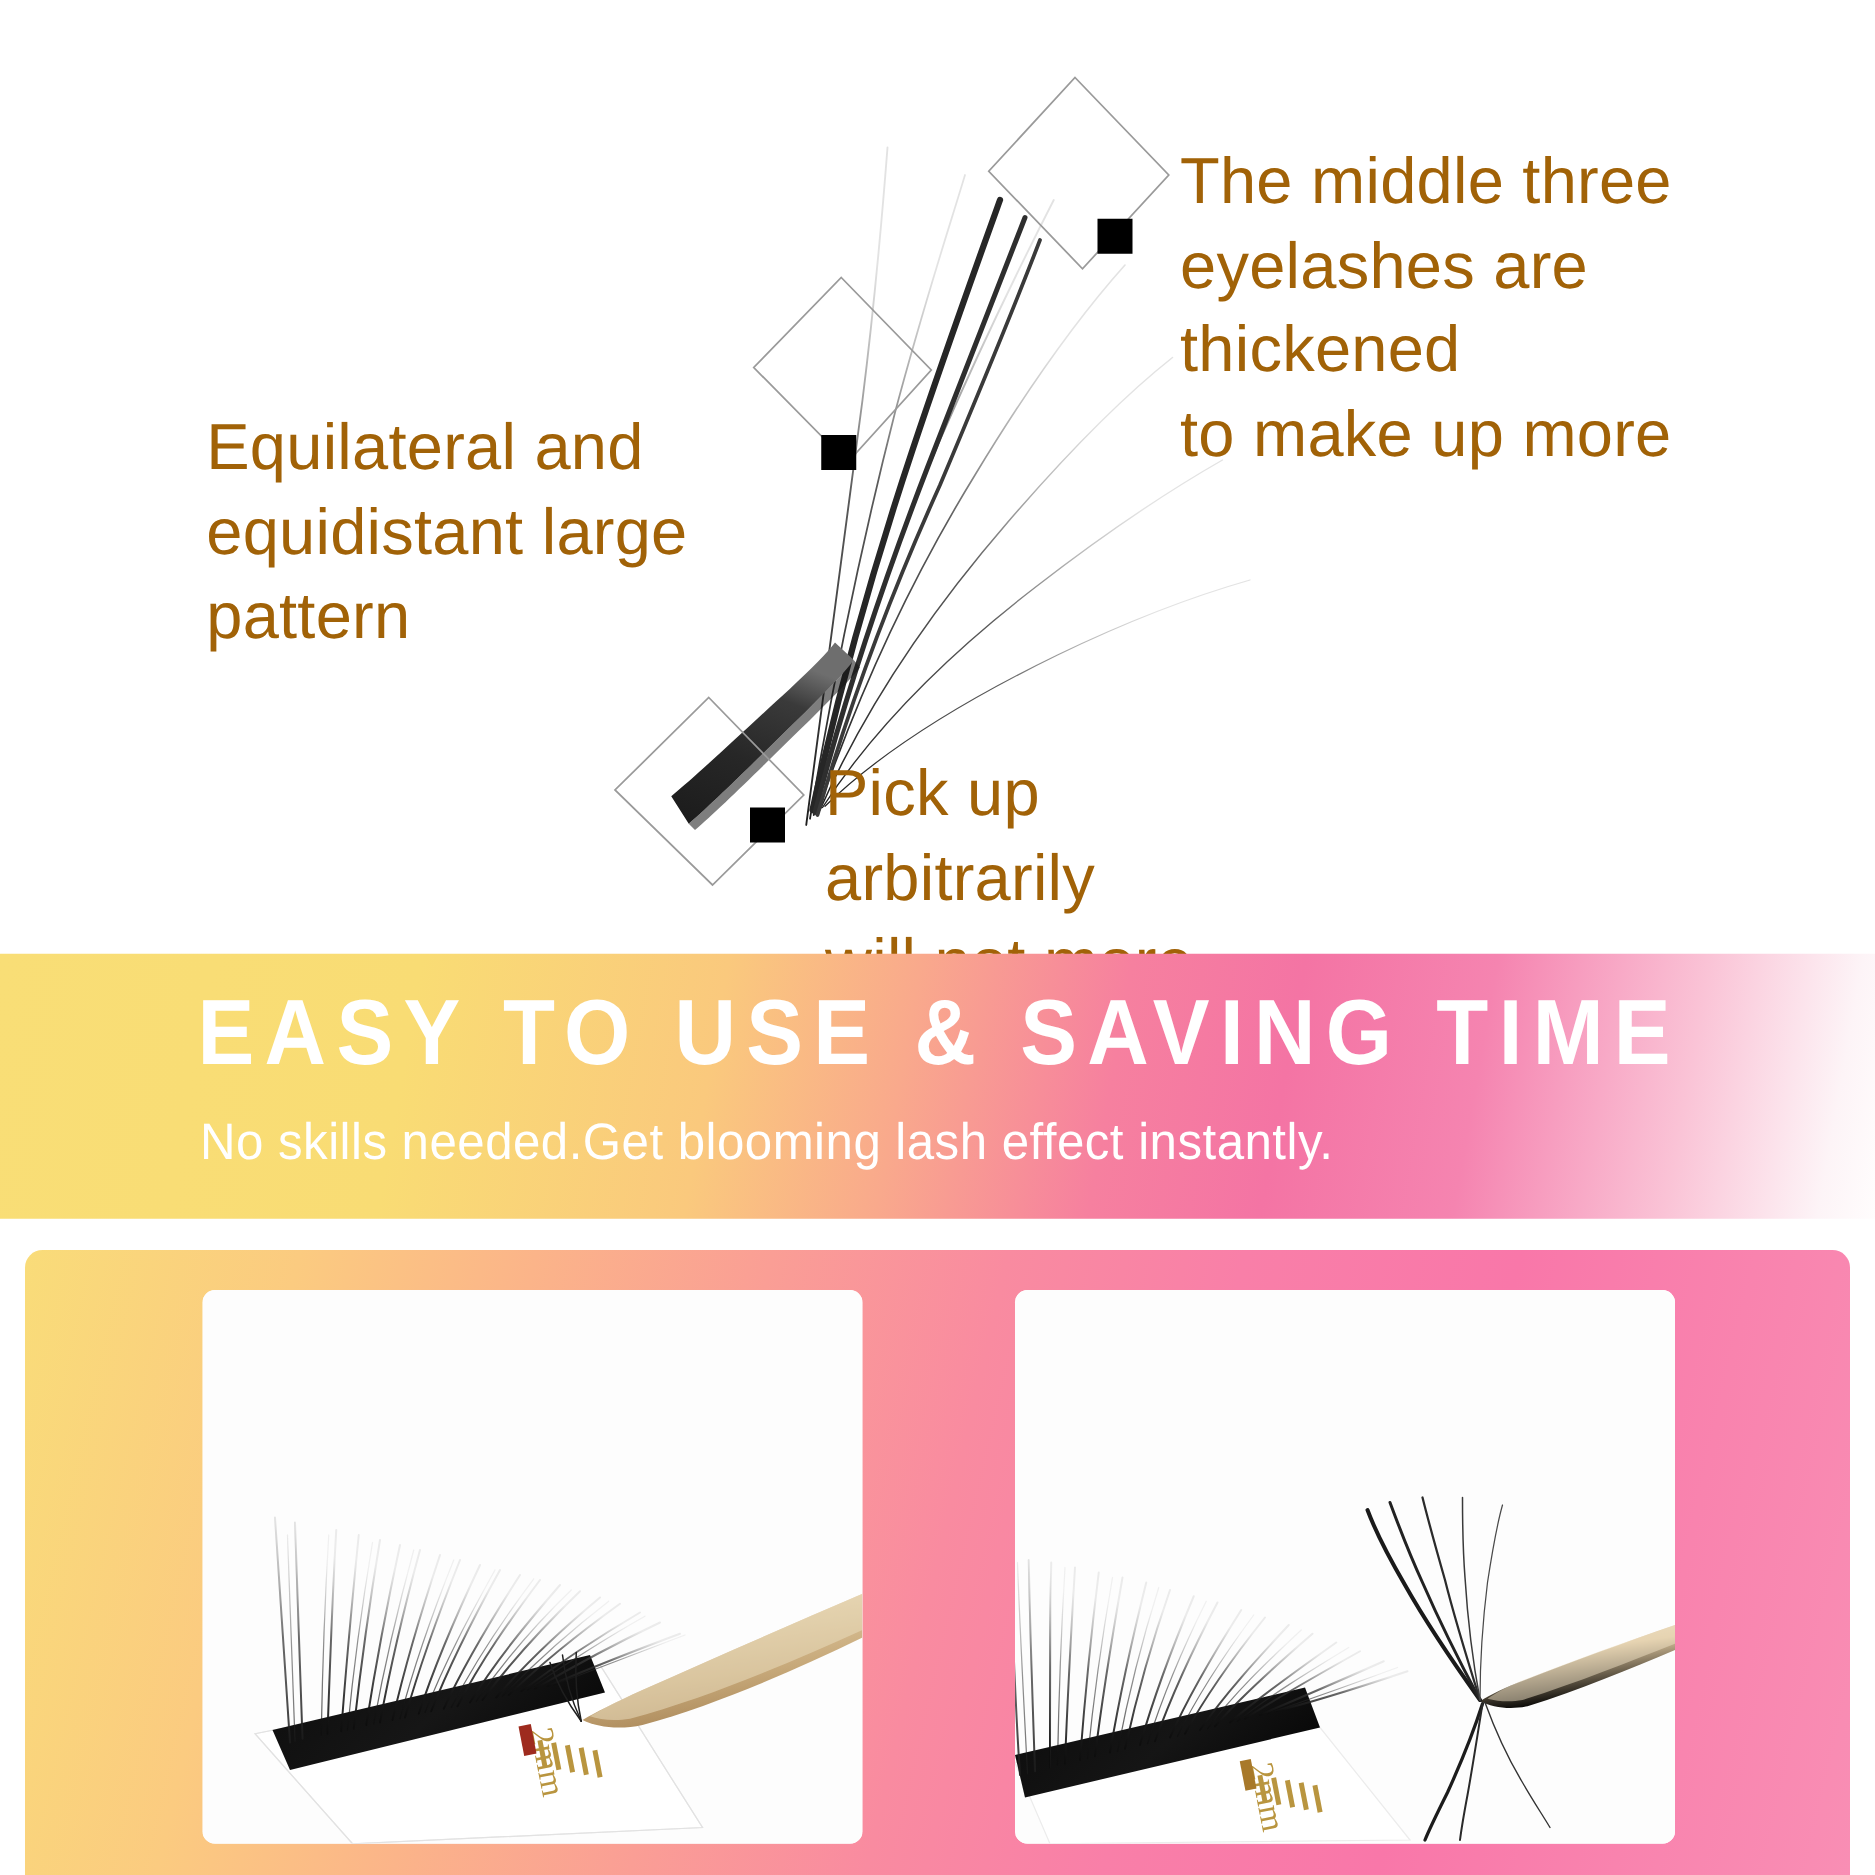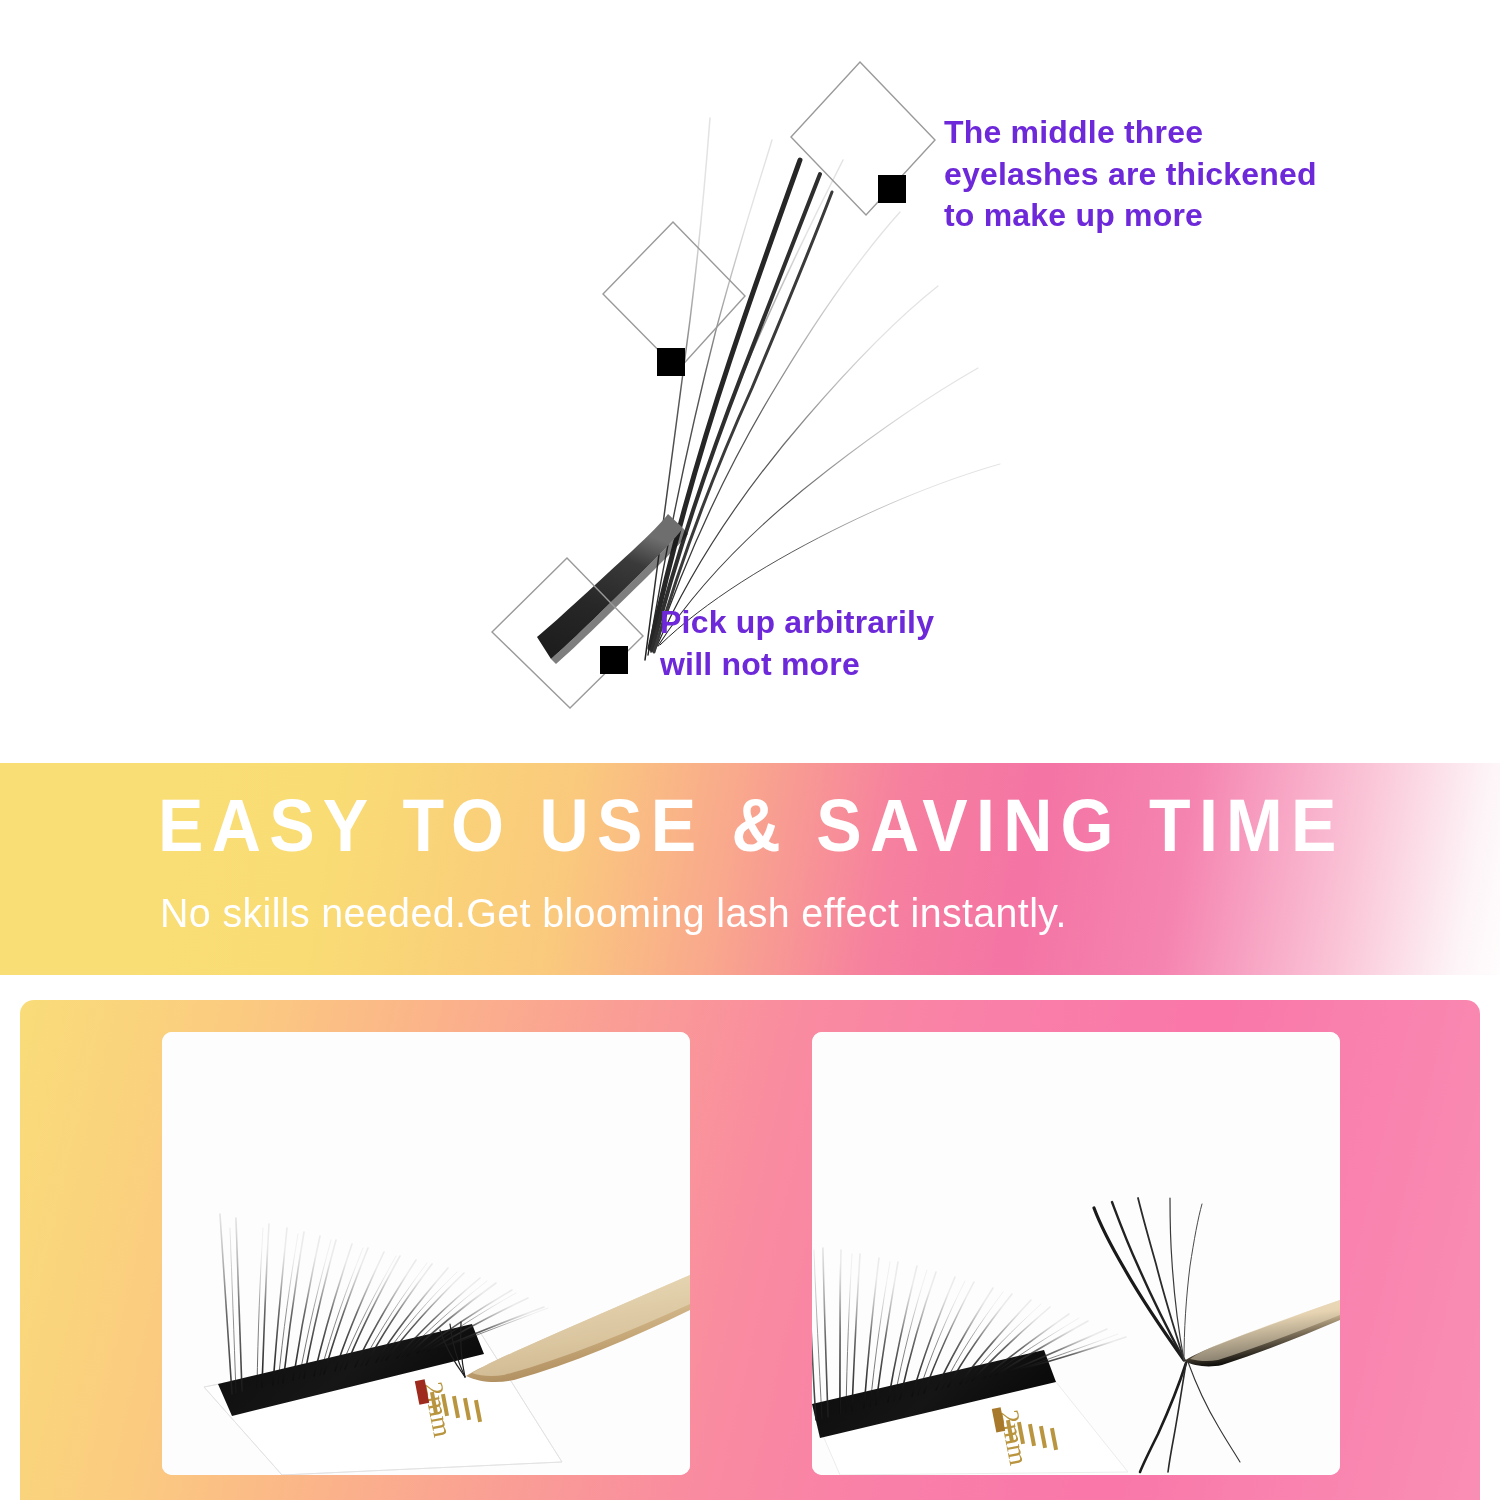"The middle three" .callout { color: #6d28d9 -> #a16207; font-size: 32px -> 52px; font-weight: 700 -> 400 }
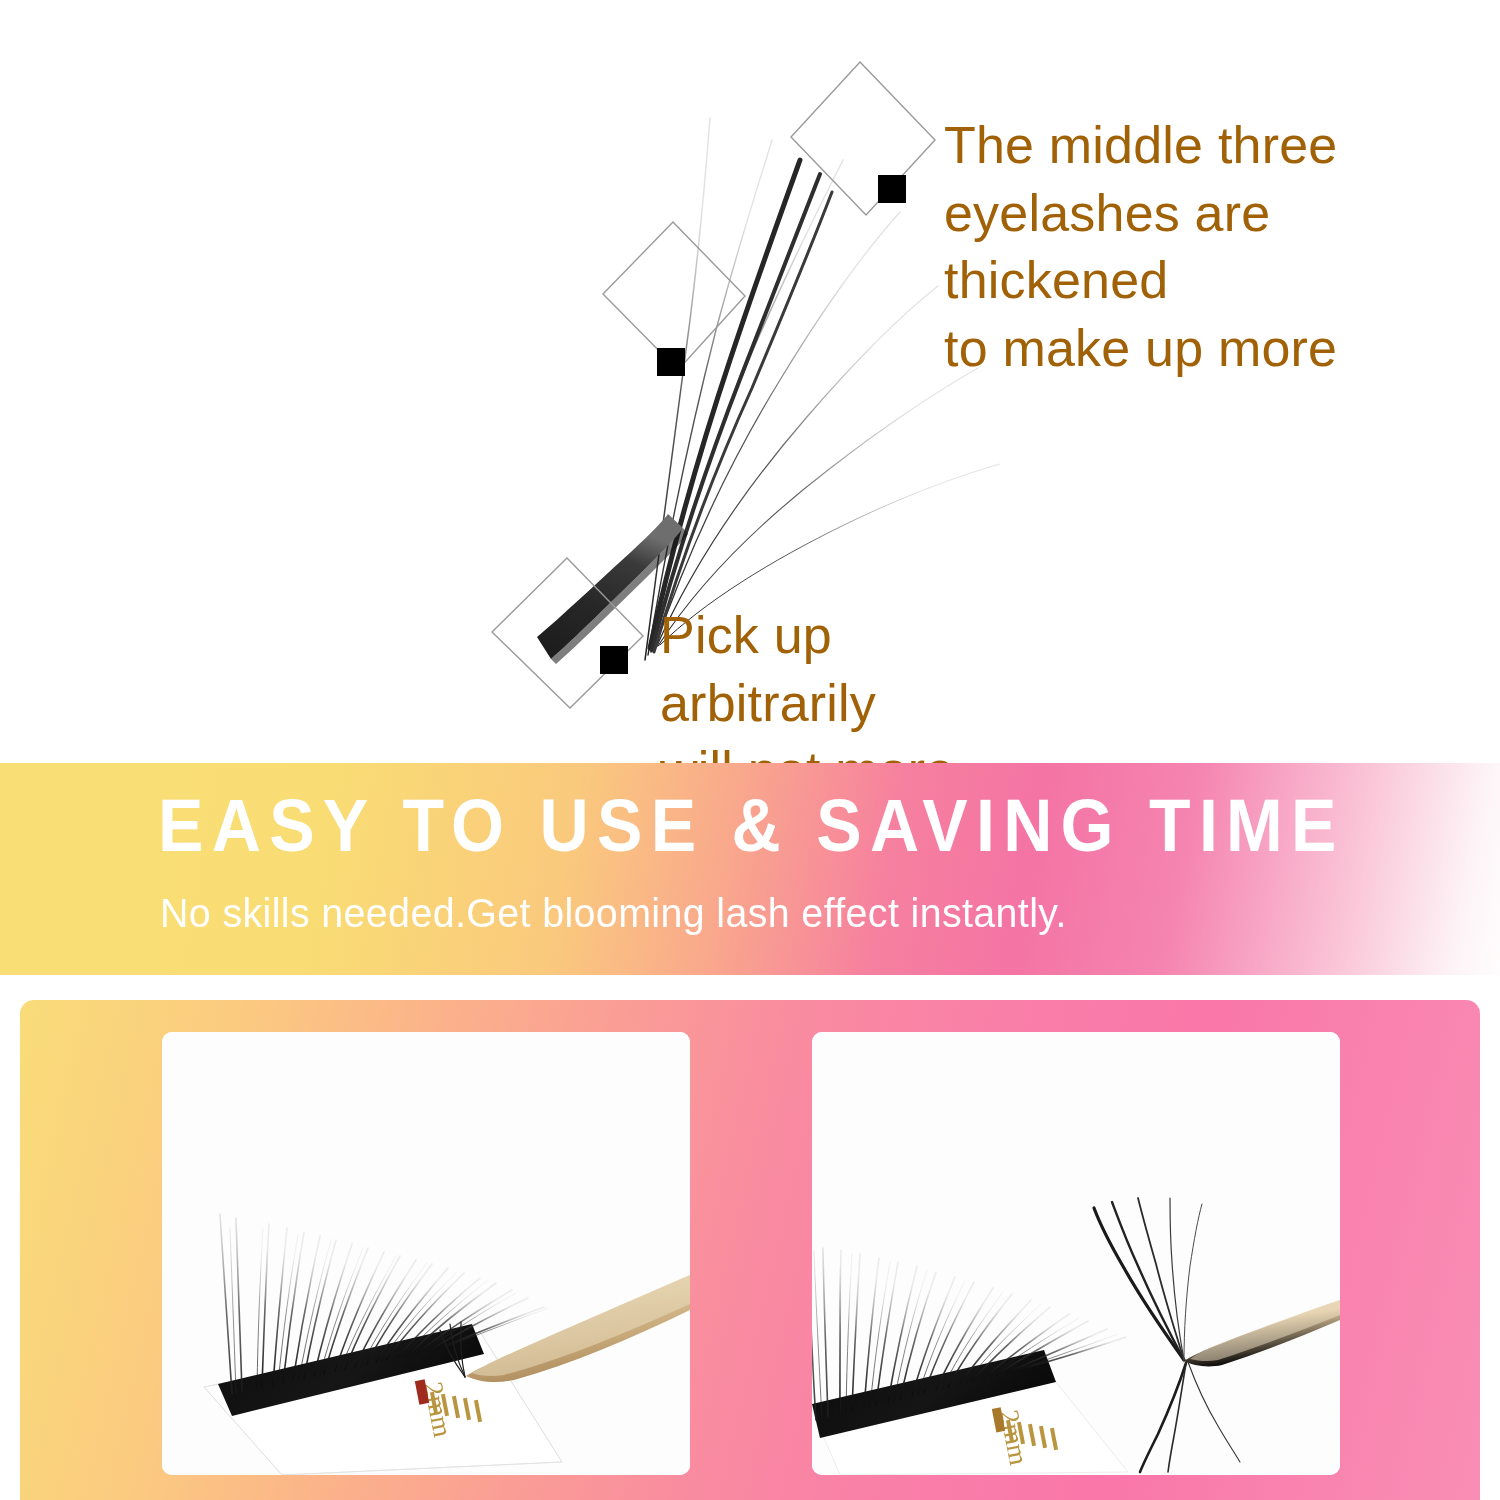"Equilateral and" div.callout { html: none -> <div>Equilateral and equidistant large pattern</div> }
